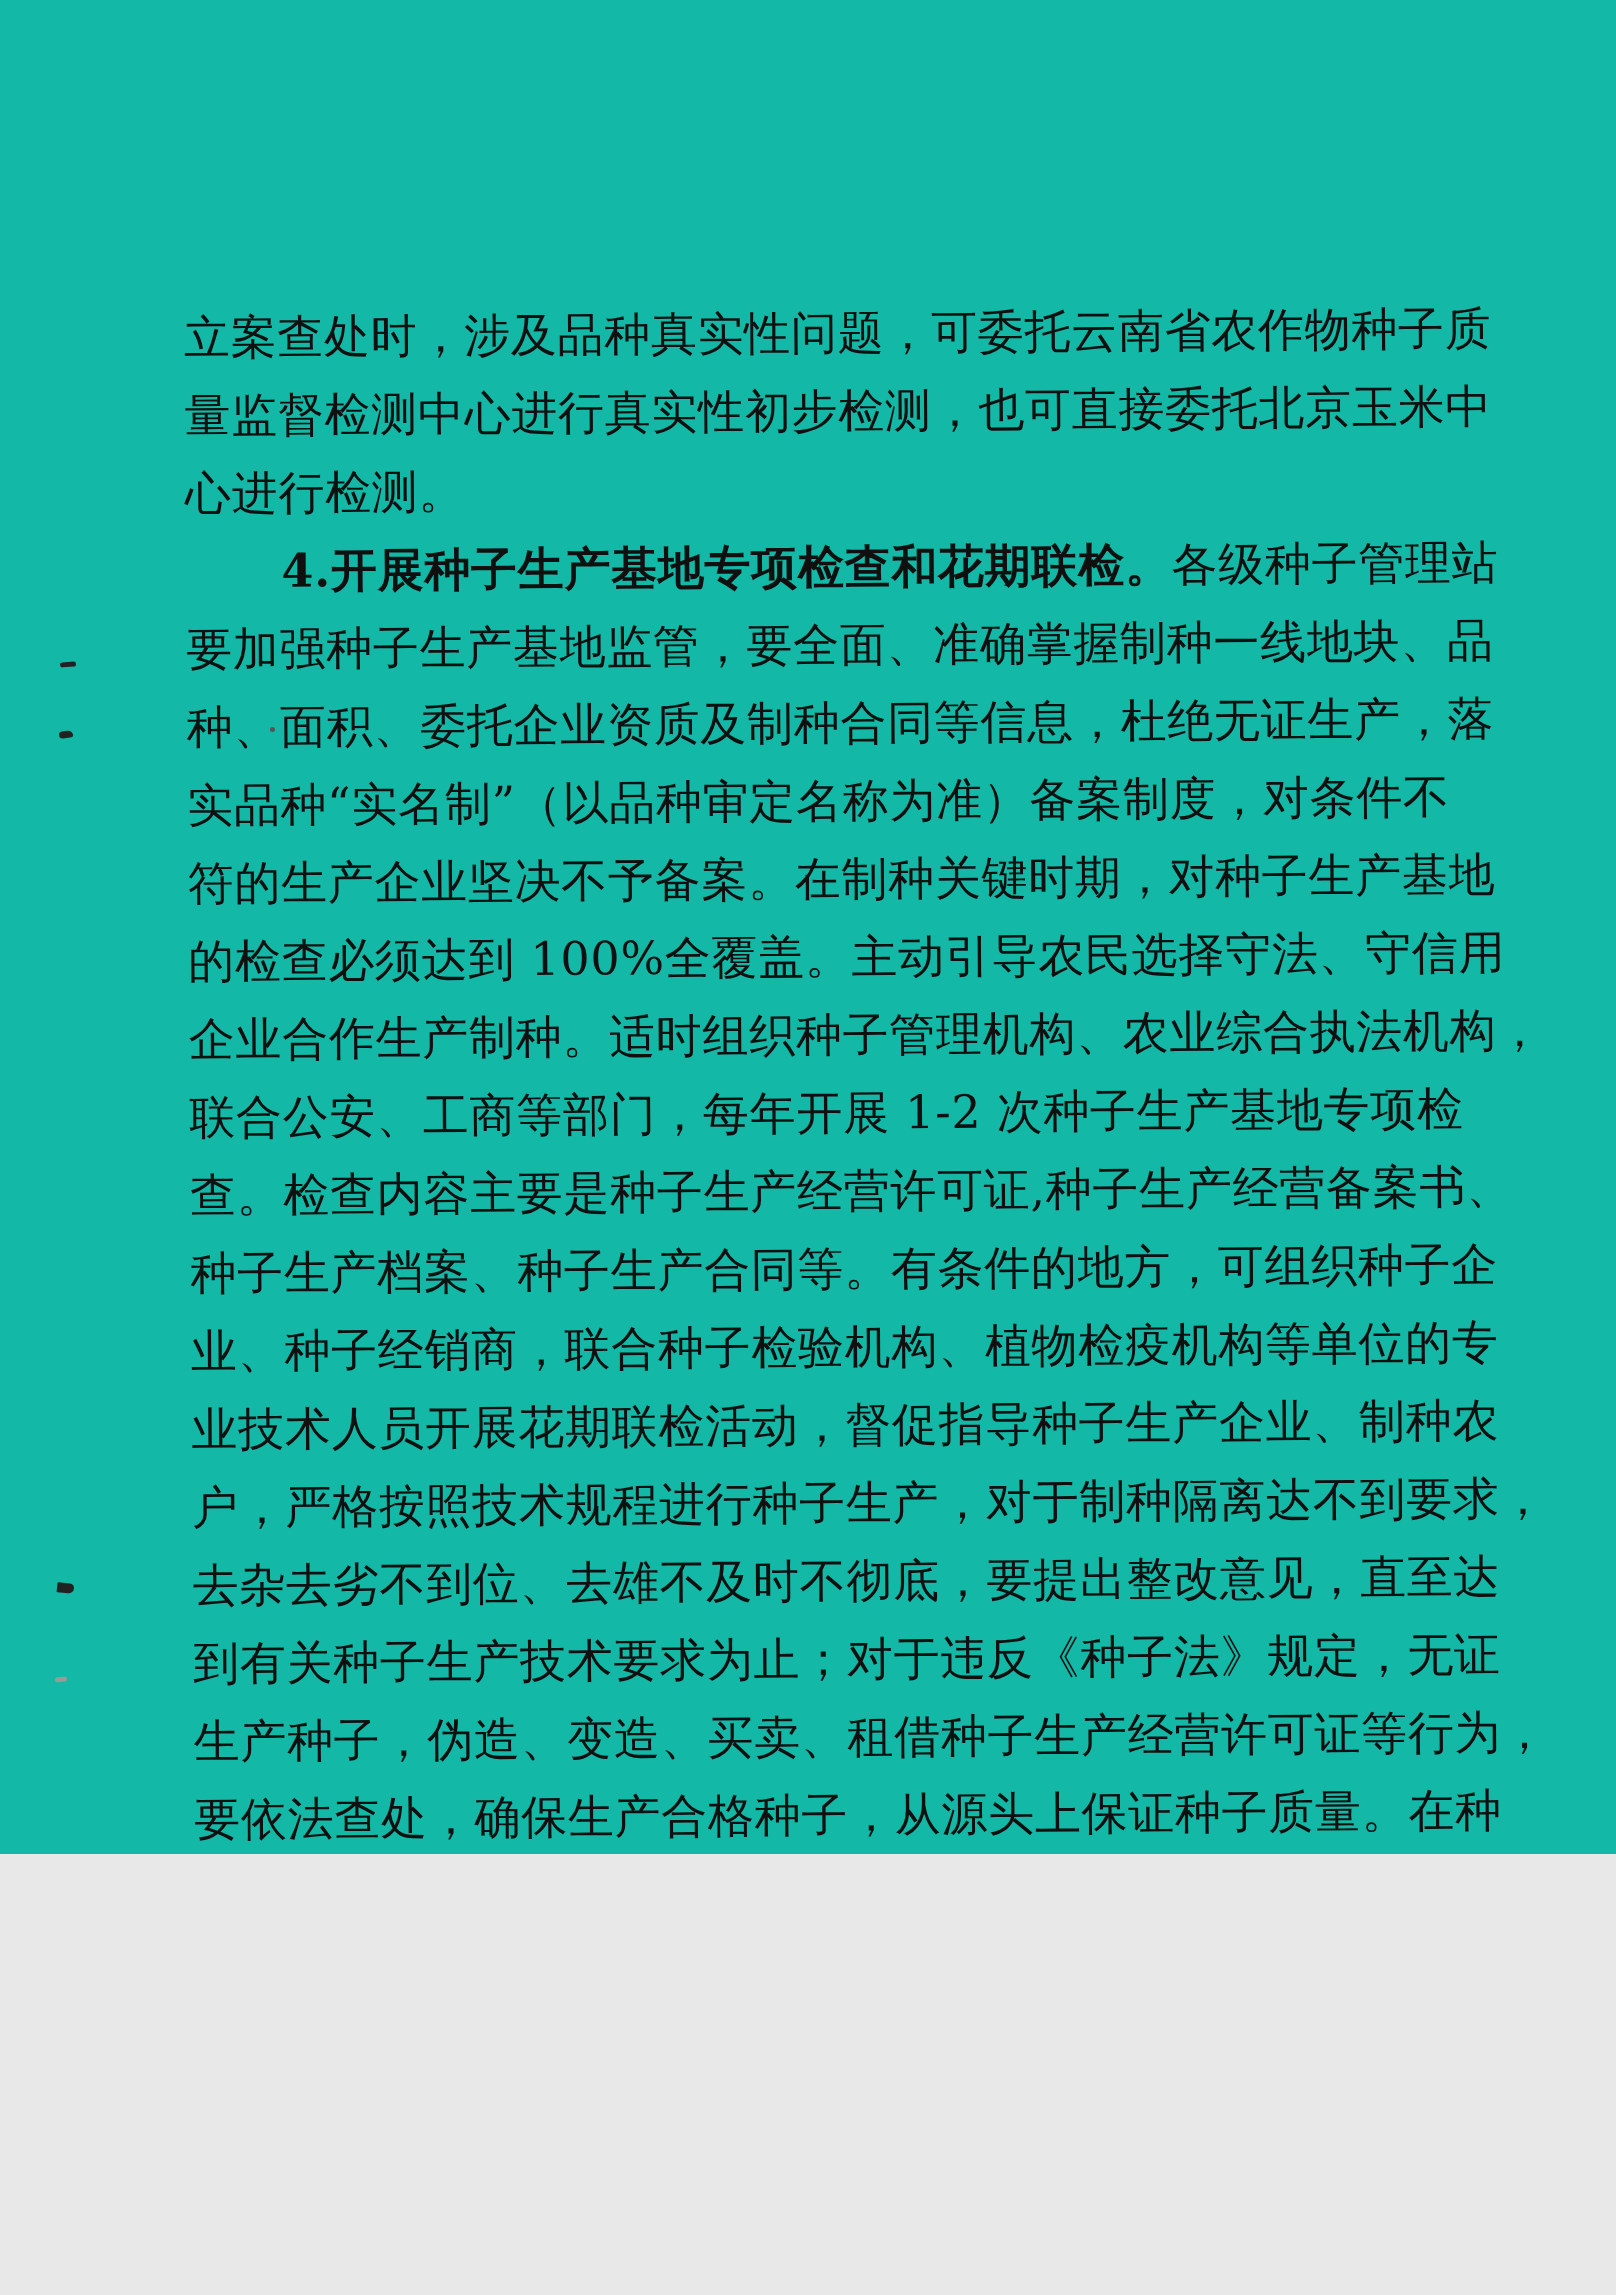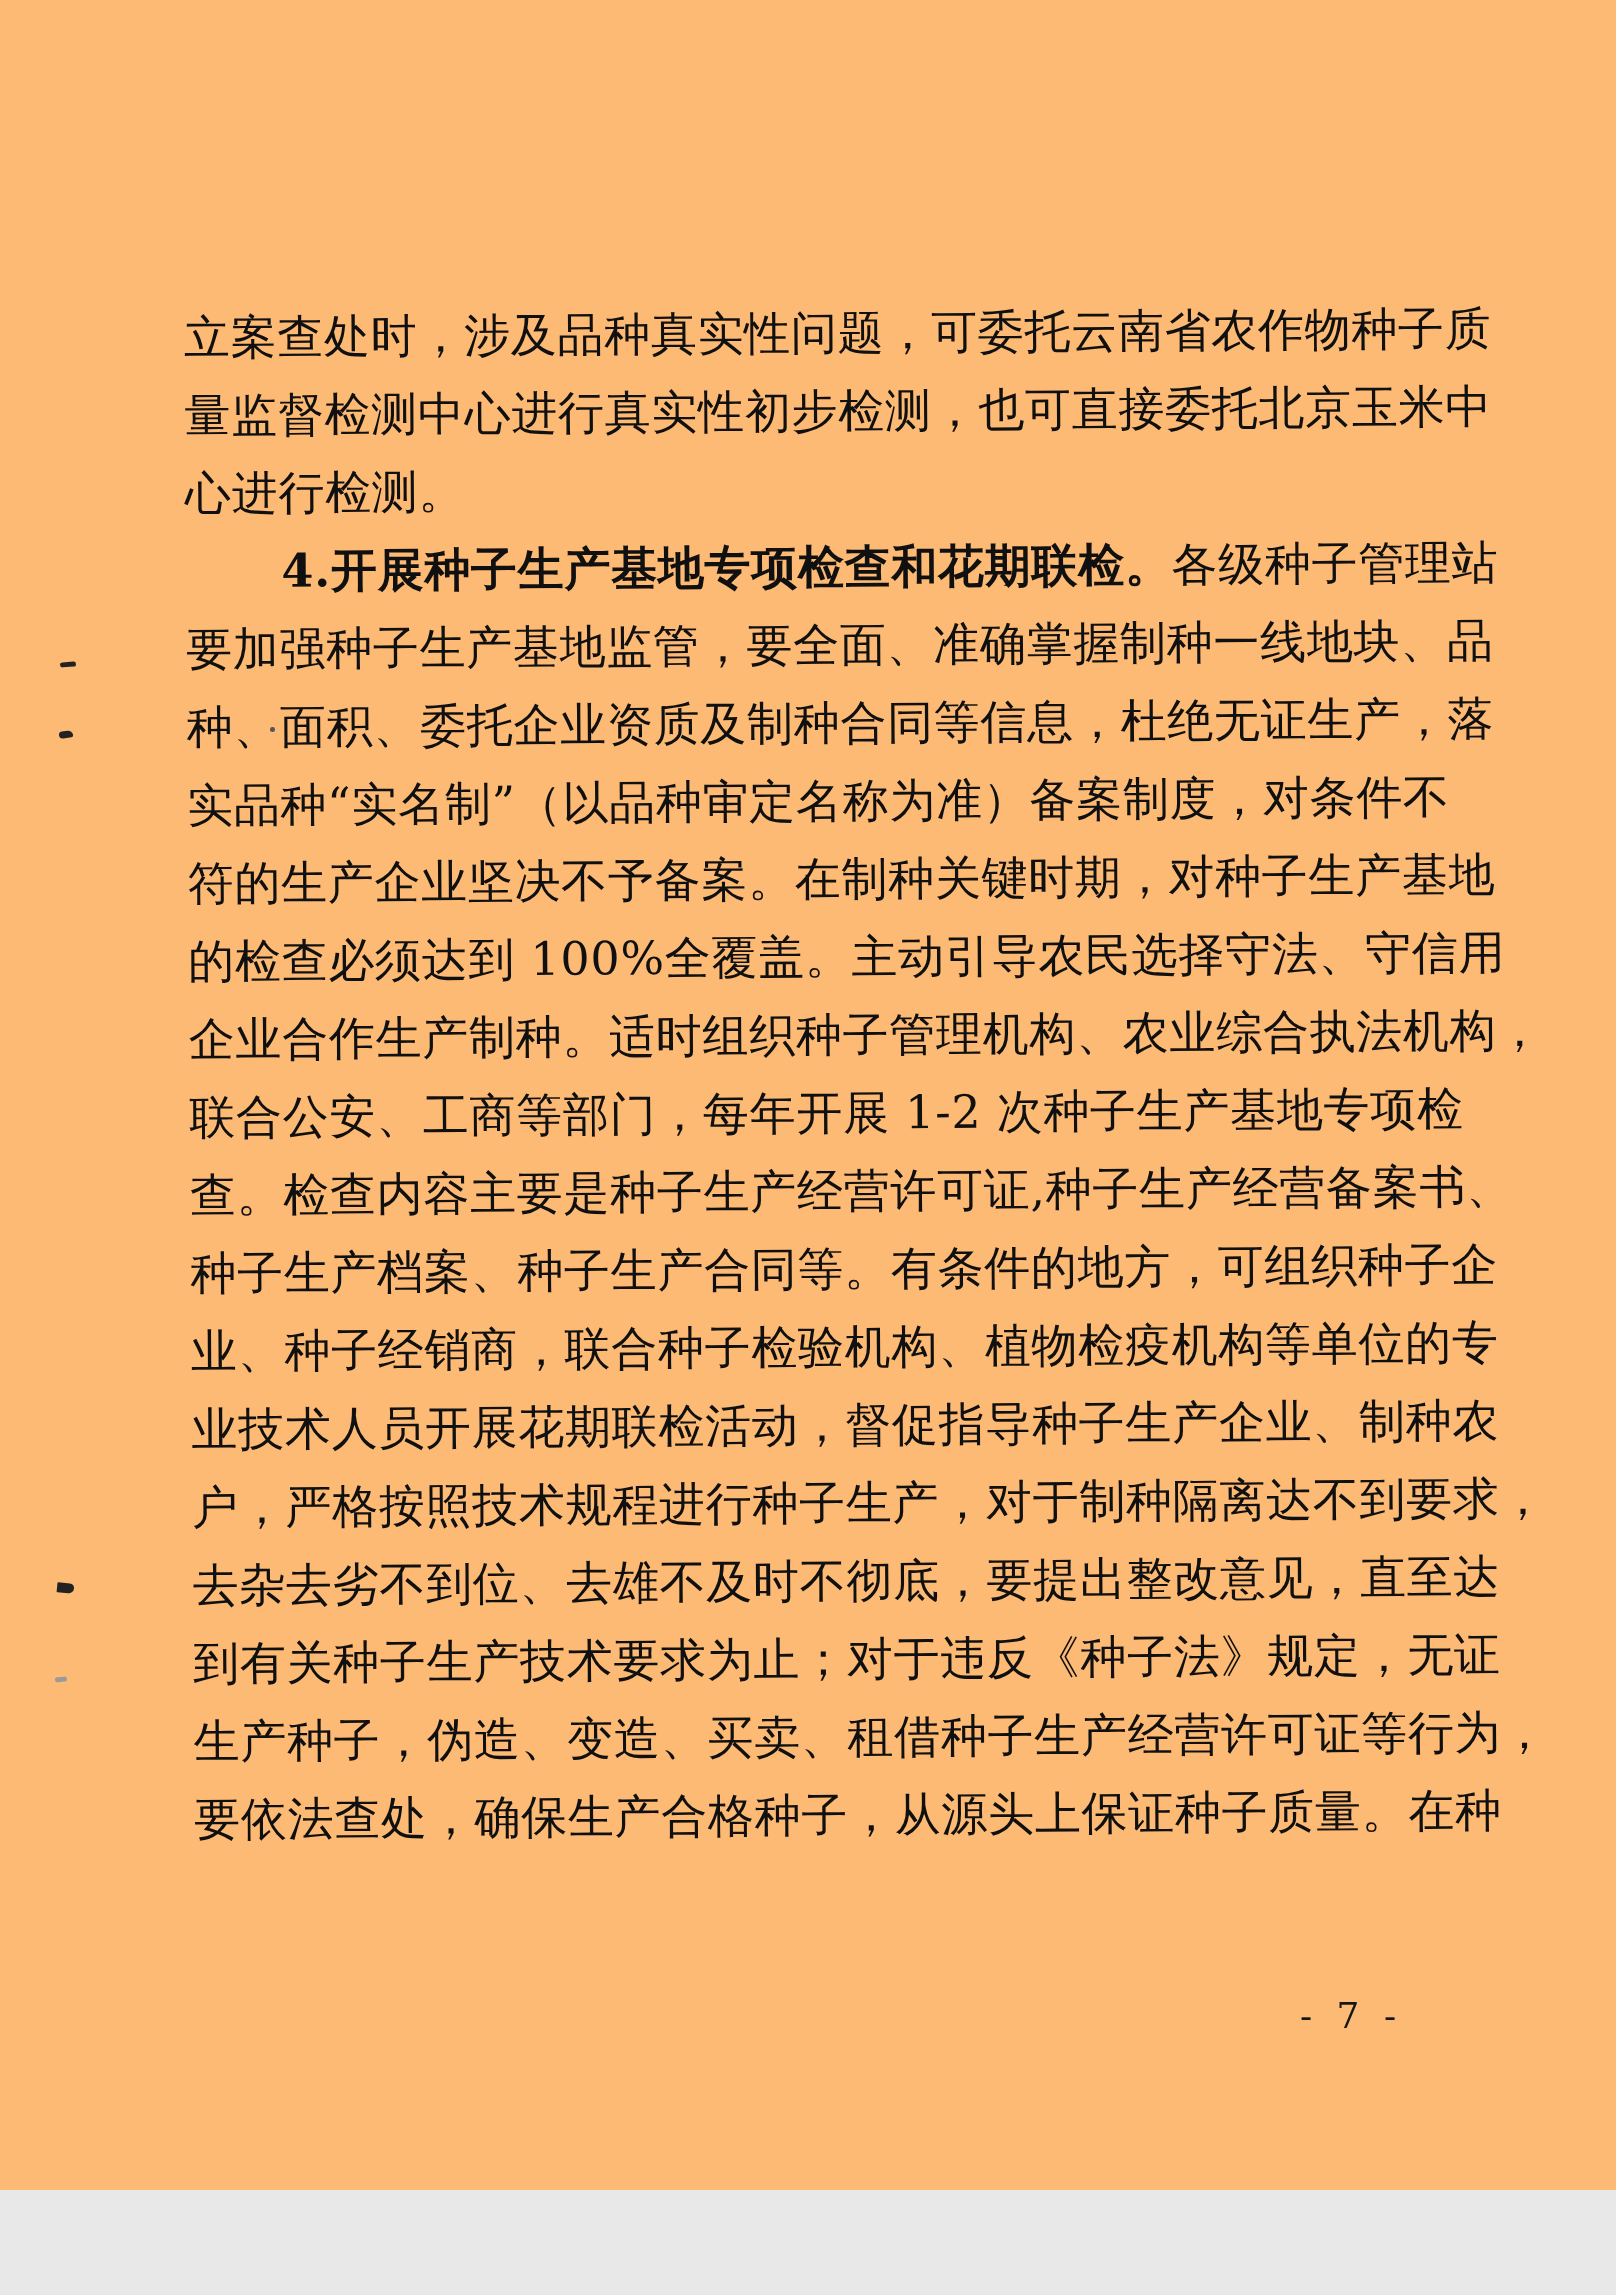"立案查处时，涉及品种真实性问题，可委托云南省农作物种子质" .page { background: #fdba74 -> #14b8a6; height: 2190px -> 1854px }
